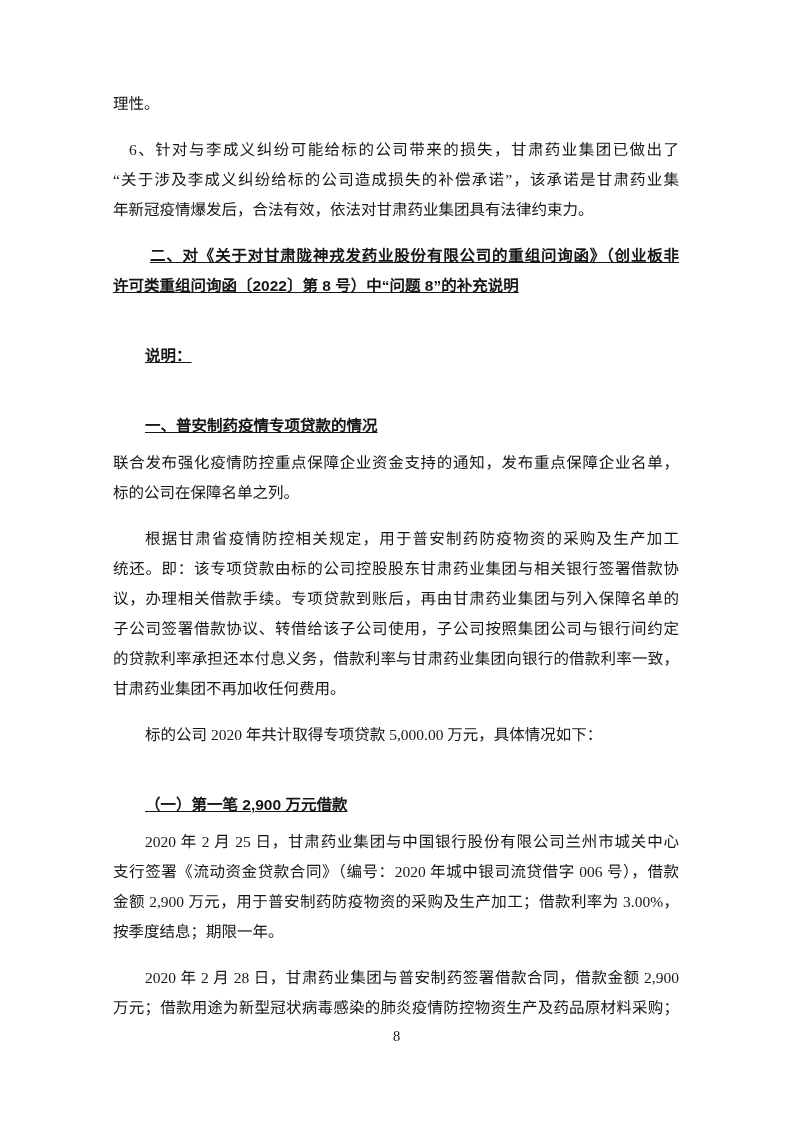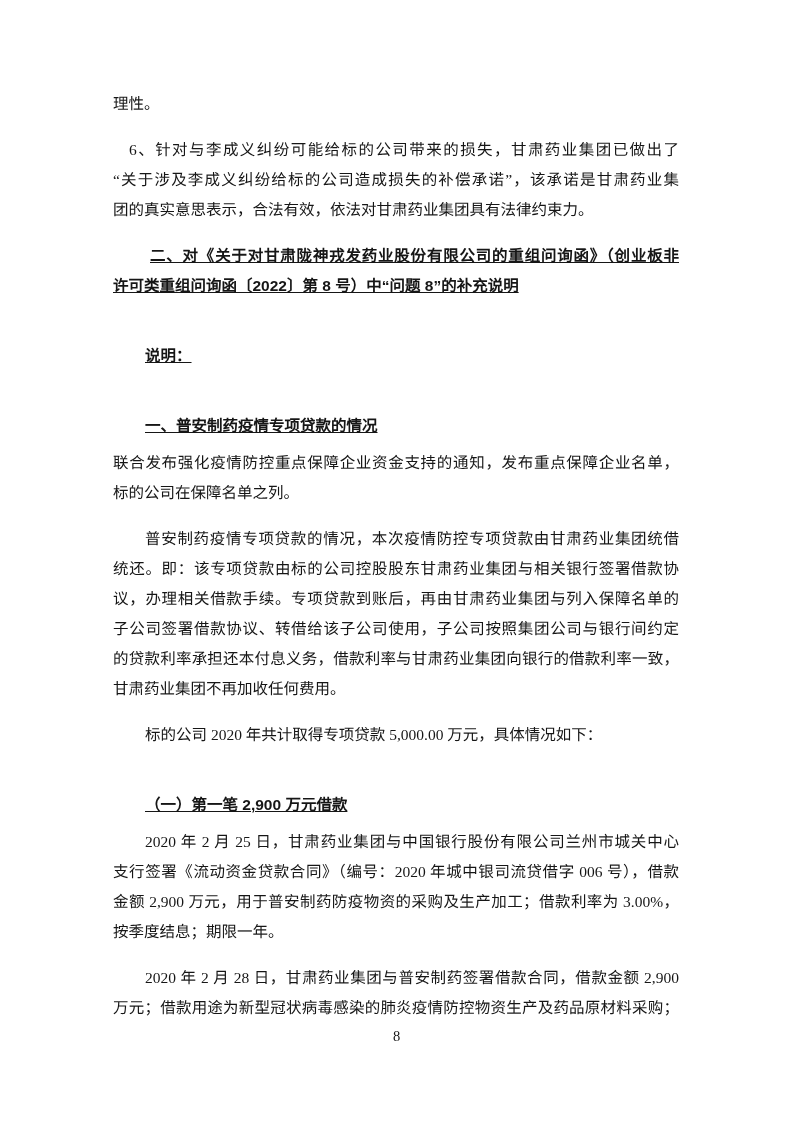"团的真实意思表示，合法有效，依法对甘肃药业集团具有法律约束力。" div.line { text: 团的真实意思表示 -> 年新冠疫情爆发后 }
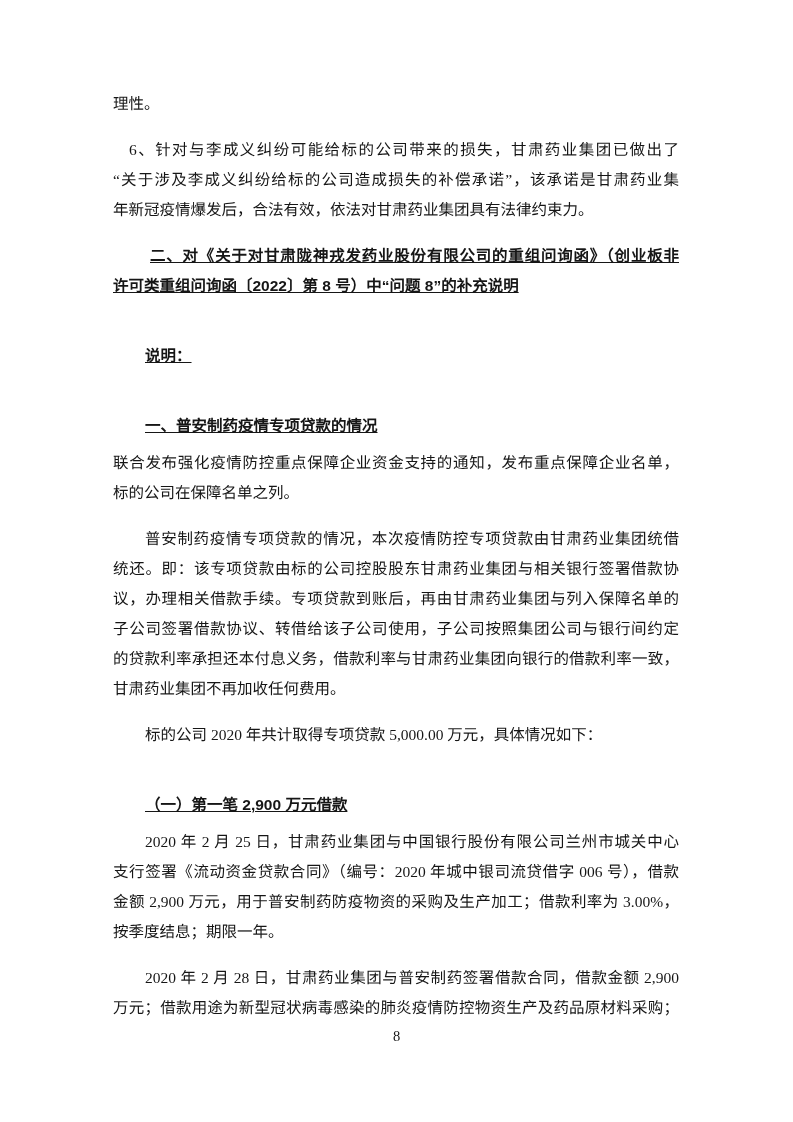"普安制药疫情专项贷款的情况，本次疫情防控专项贷款由甘肃药业集团统借" div.line { text: 普安制药疫情专项贷款的情况，本次疫情防控专项贷款由甘肃药业集团统借 -> 根据甘肃省疫情防控相关规定，用于普安制药防疫物资的采购及生产加工 }
